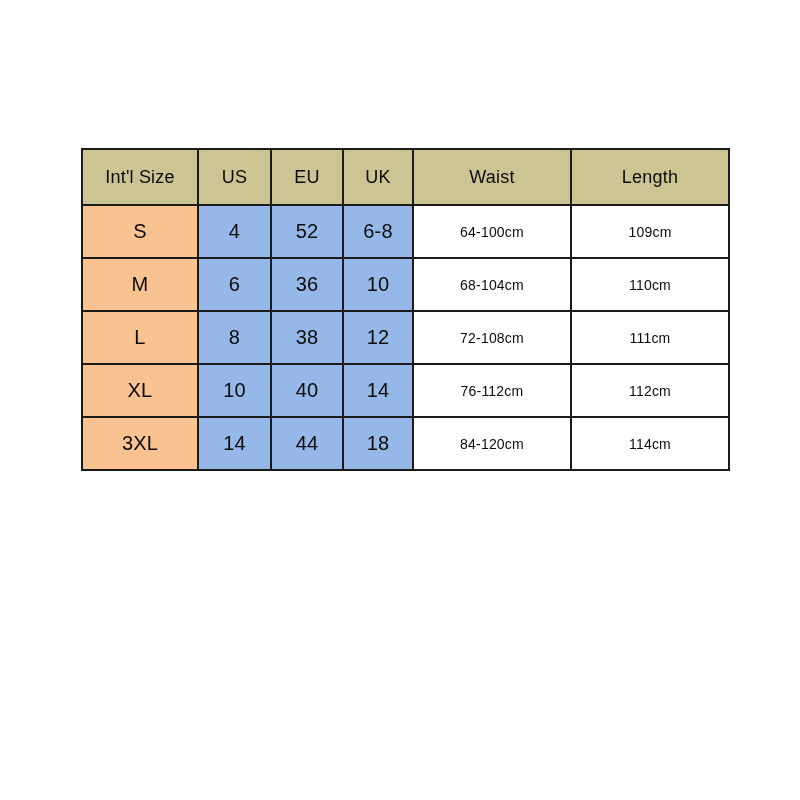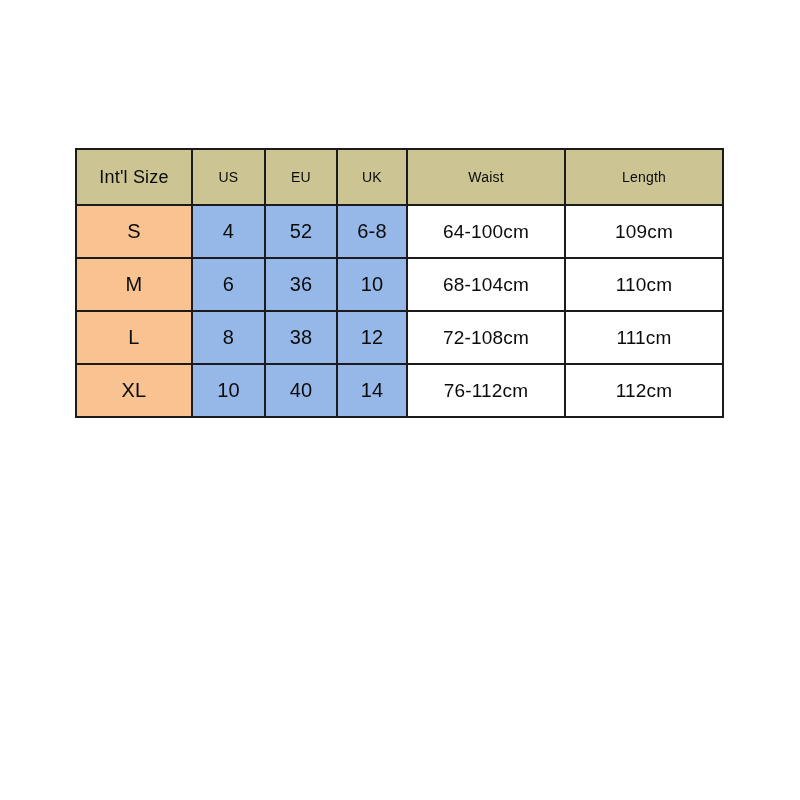"Int'l Size" #size-chart { left: 75px -> 81px }
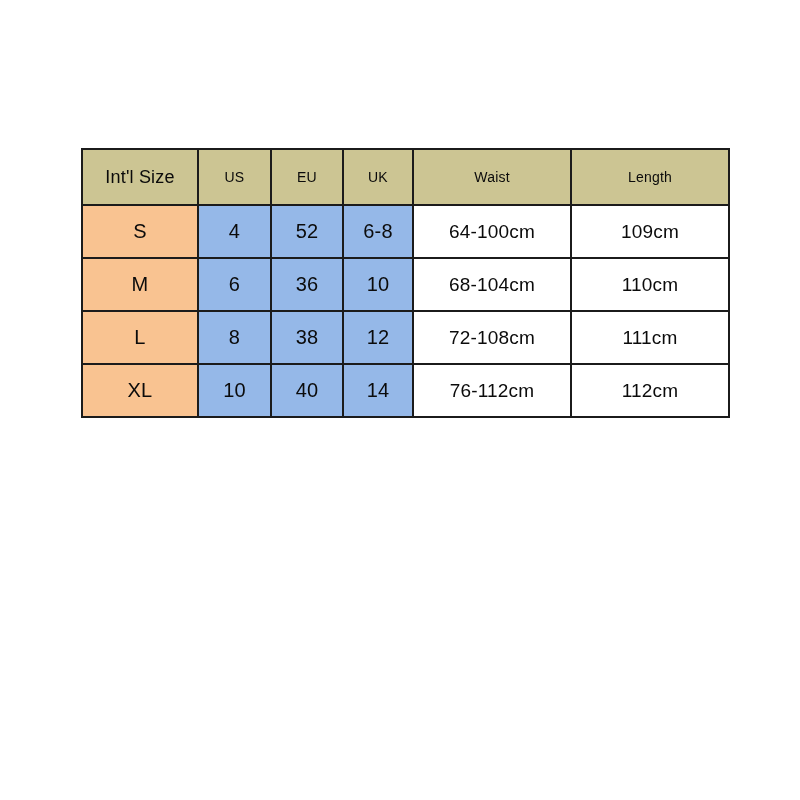"US" thead th { font-size: 14px -> 18px }
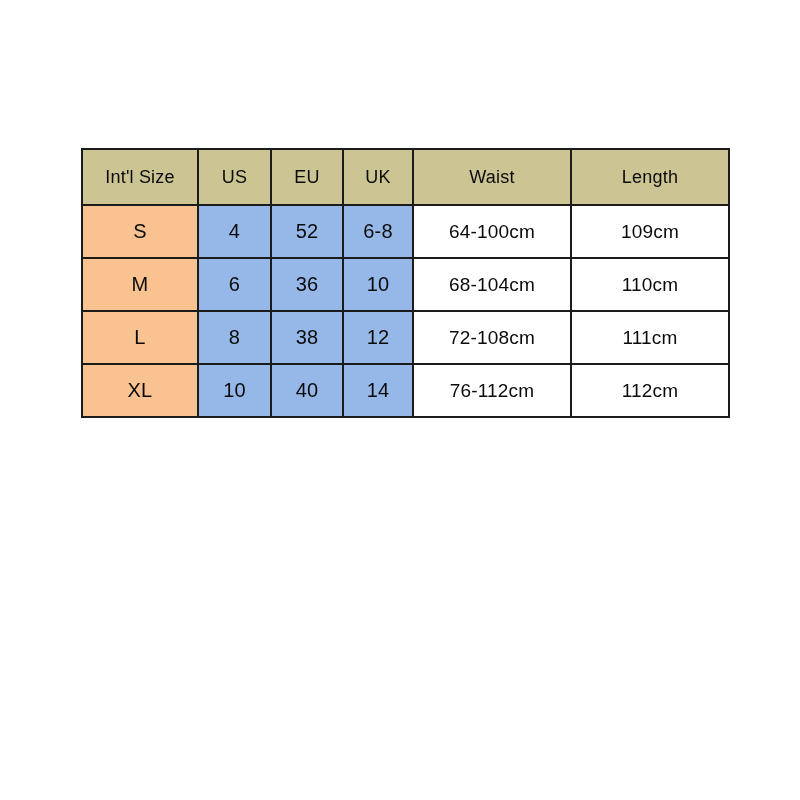"64-100cm" td.cell-meas { font-size: 19px -> 14px }
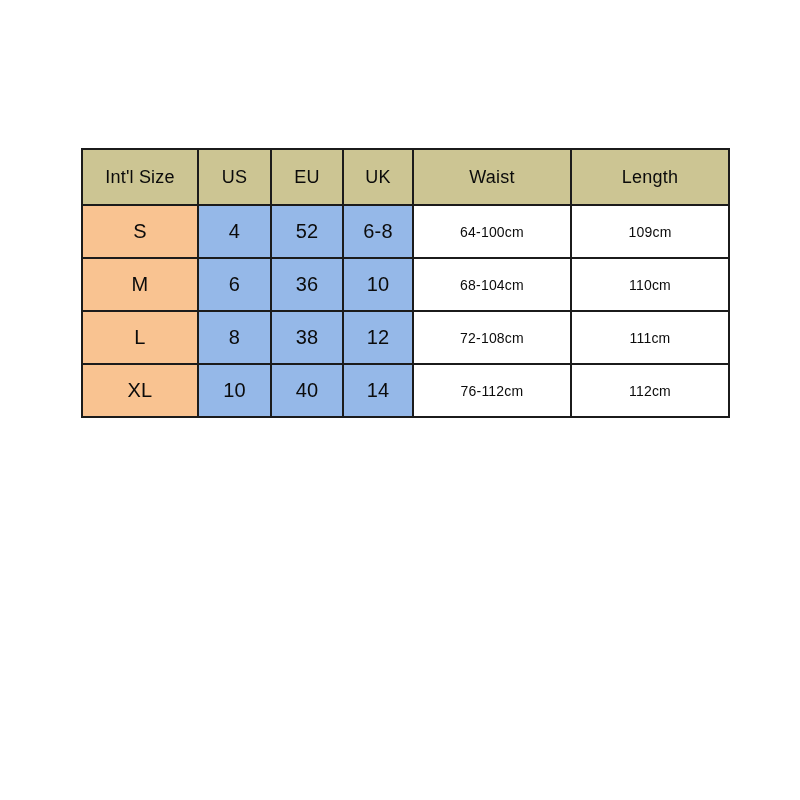"3XL" tr { html: none -> <tr> <td>3XL</td> <td>14</td> <td>44</td> <td>18</td> <td>84-120cm</td> <td>114cm</td> </tr> }
